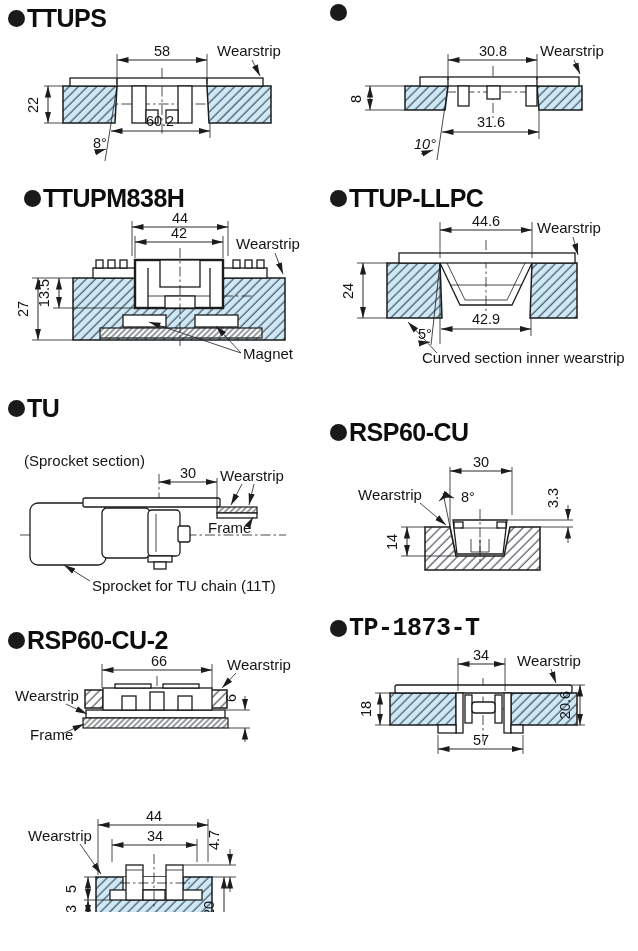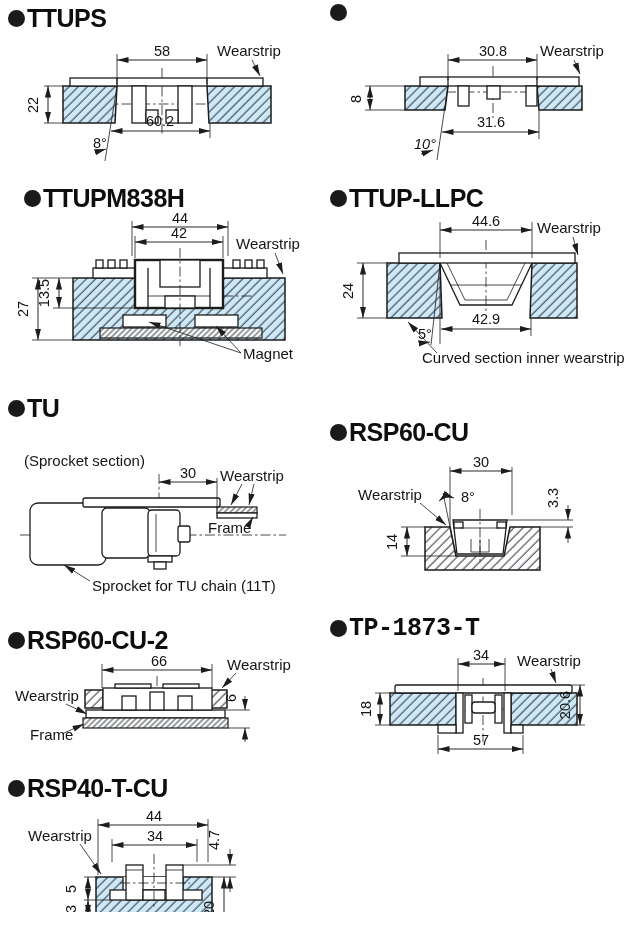"RSP40-T-CU" section.sec { html: <section> <div> <span></span> <span>RSP40-T-CU</span> </div> </section> -> none }
